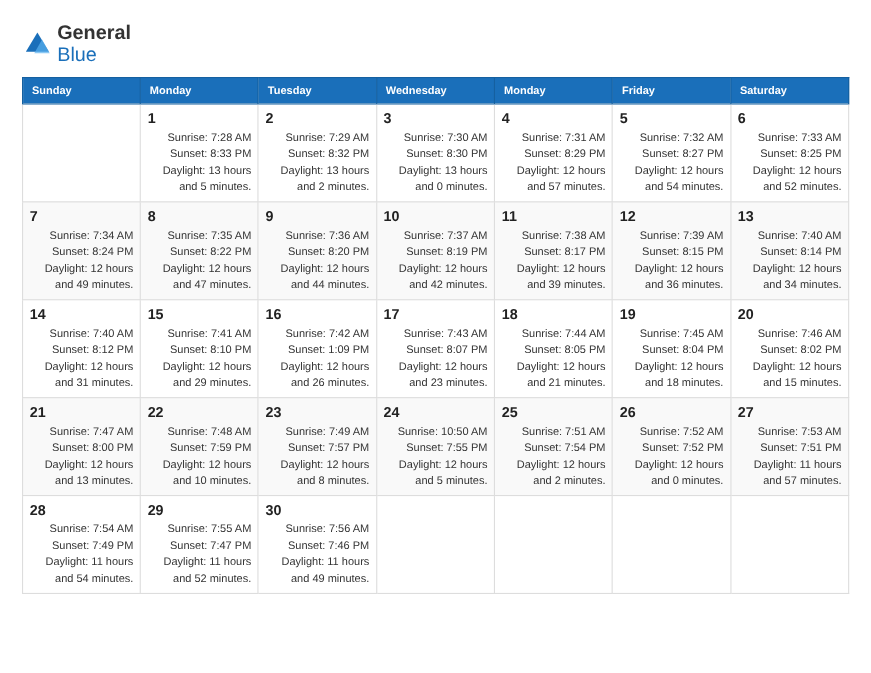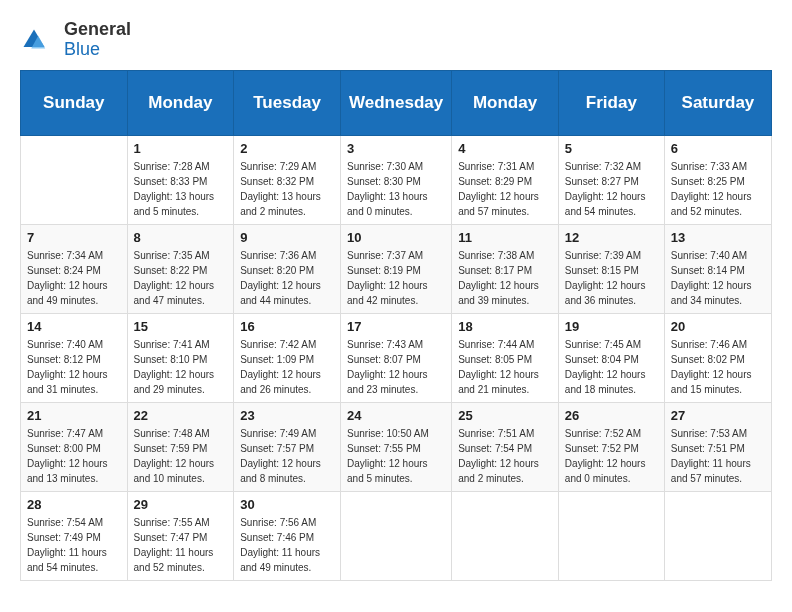"General" .logo { gap: 16px -> 4px }
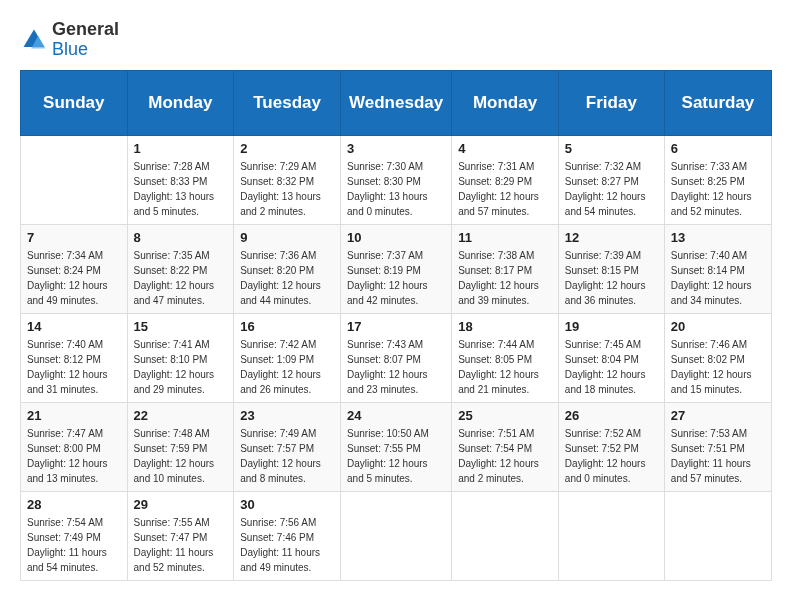"Sunday" .calendar th { font-size: 17px -> 10px; padding: 22px 8px -> 6px 8px; text-align: center -> left }
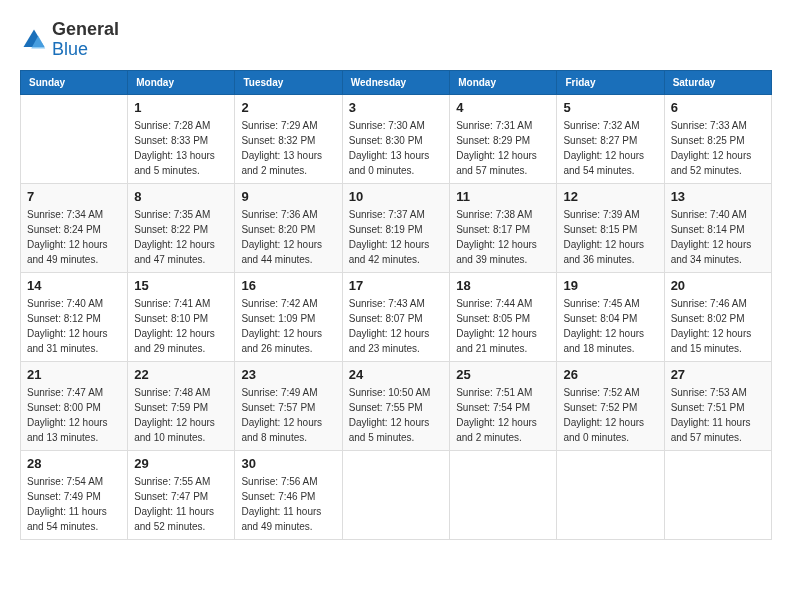"Sunrise: 7:28 AM" .day-info { text-align: none -> right }
